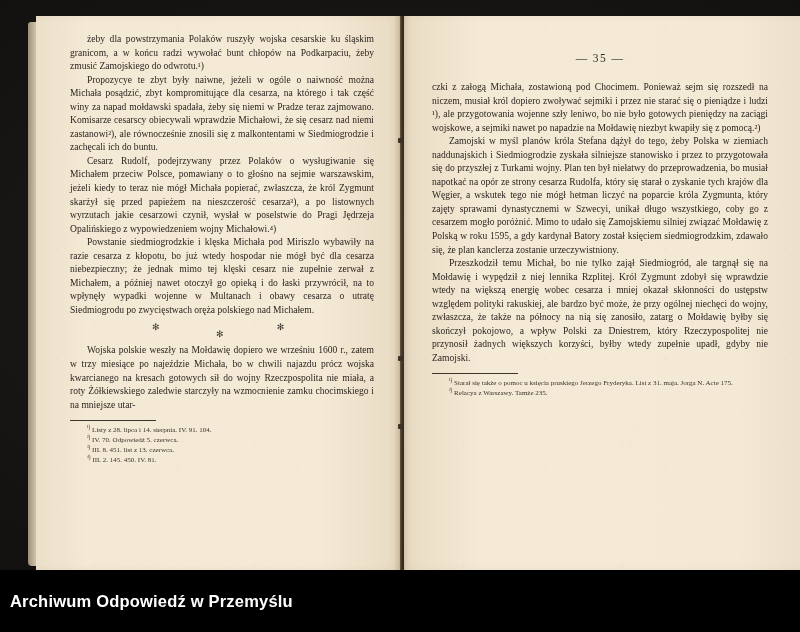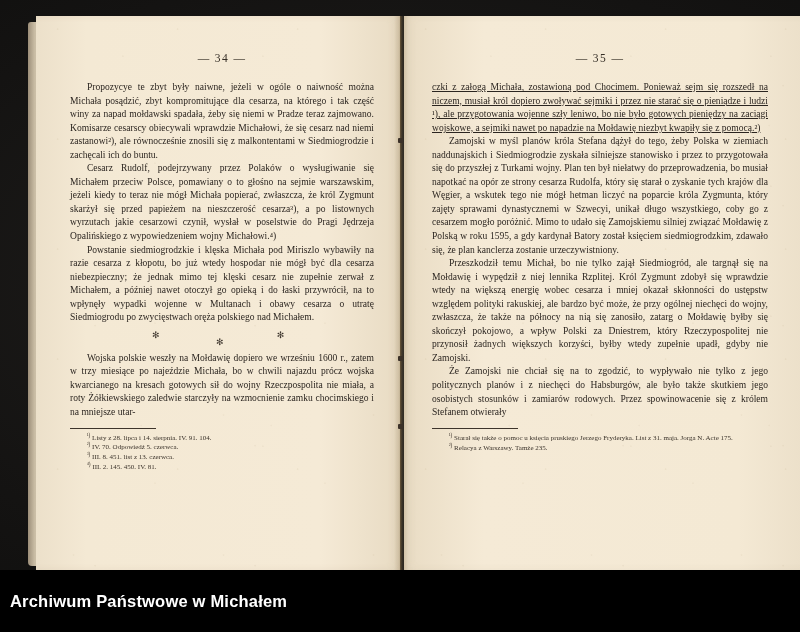"żeby dla powstrzymania Polaków ruszyły" p { html: none -> <p>żeby dla powstrzymania Polaków ruszyły wojska cesarskie ku śląskim granicom, a w końcu radzi wywołać bunt chłopów na Podkarpaciu, żeby zmusić Zamojskiego do odwrotu.¹)</p> }
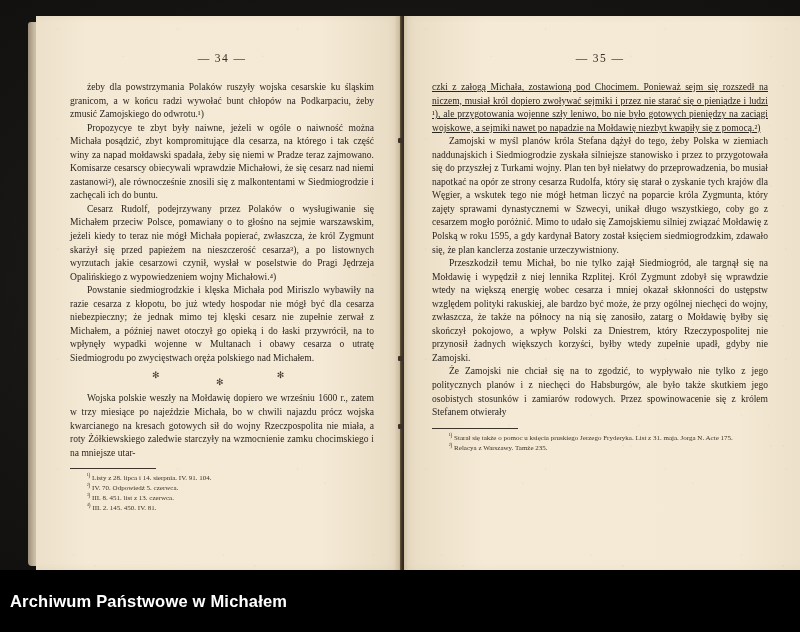"— 34 —" div.folio { html: <div>— 34 —</div> -> none }
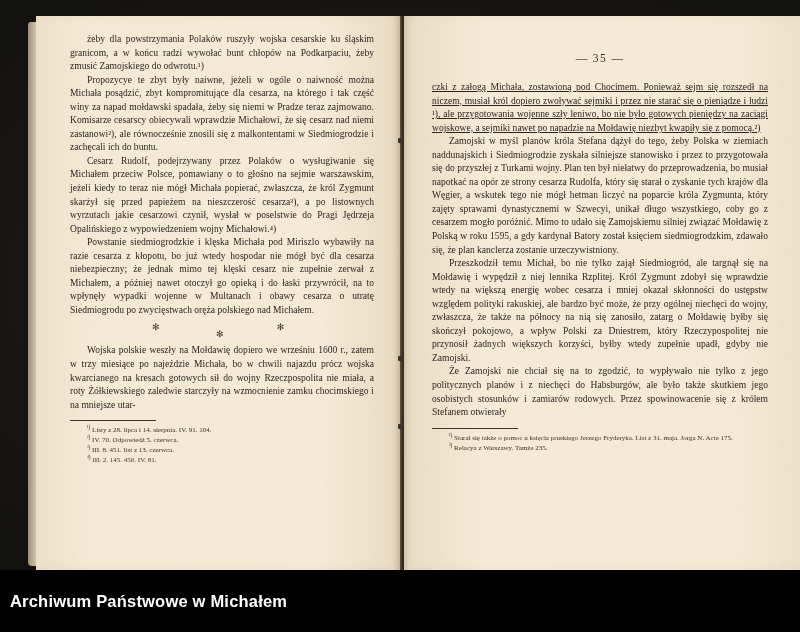"czki z załogą Michała, zostawioną" .body-text p.no-indent { text-decoration: underline -> none }
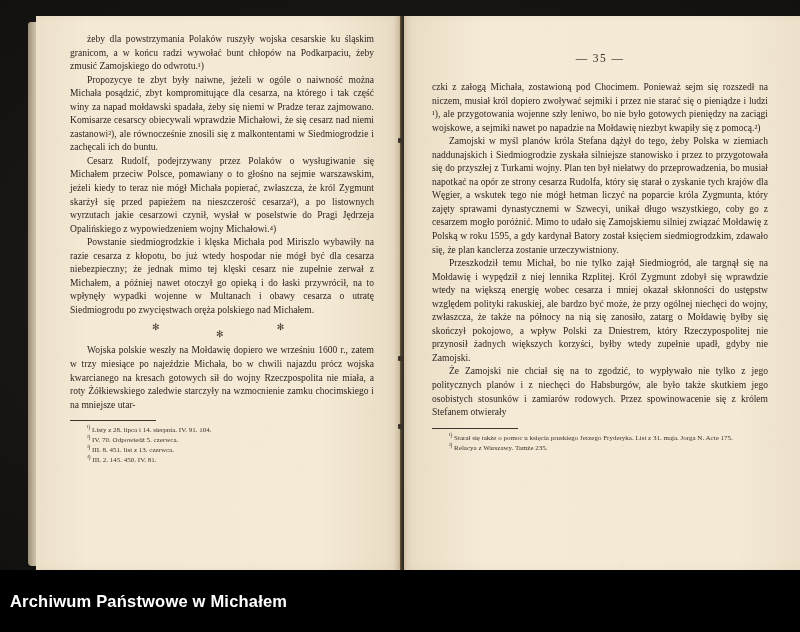"Że Zamojski nie chciał się" p { html: <p>Że Zamojski nie chciał się na to zgodzić, to wypływało nie tylko z jego politycznych planów i z niechęci do Habsburgów, ale było także skutkiem jego osobistych stosunków i zamiarów rodowych. Przez spowinowacenie się z królem Stefanem otwierały</p> -> none }
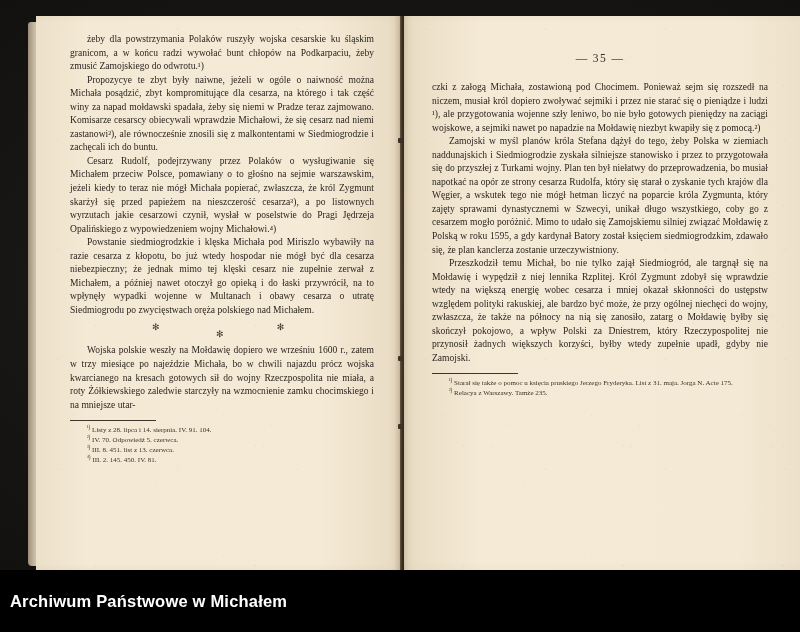"Archiwum Państwowe w Michałem" span.watermark-text { text: Państwowe w Michałem -> Odpowiedź w Przemyślu }
